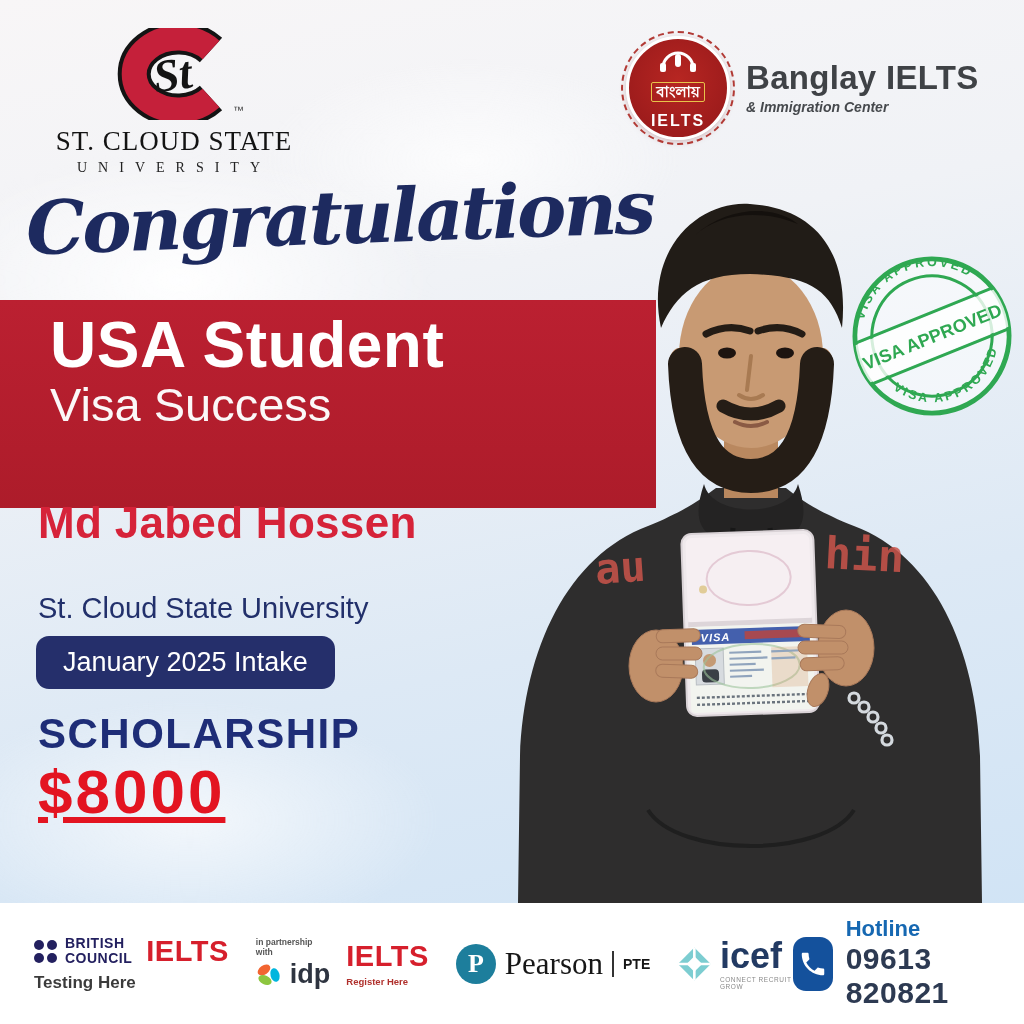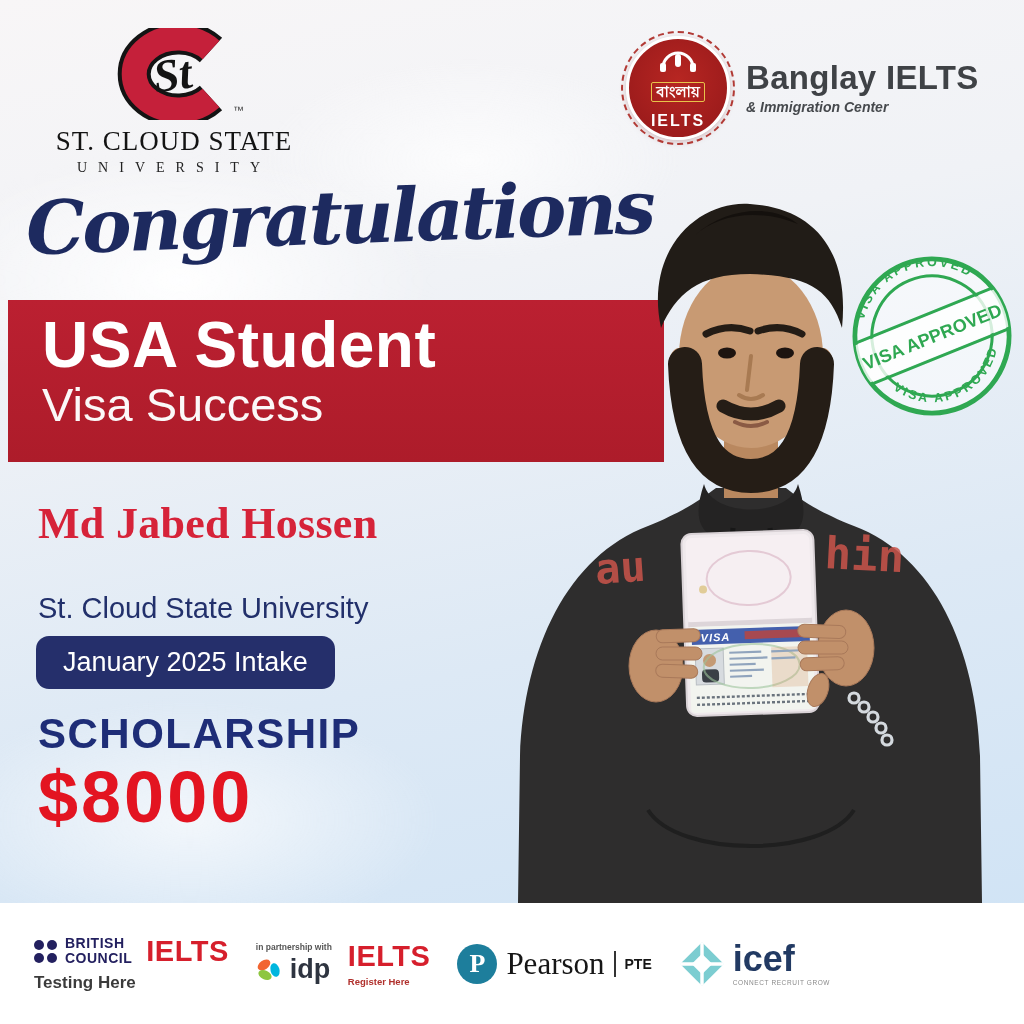"USA Student" .banner { height: 162px -> 208px; left: 8px -> 0; padding: 13px 0 0 34px -> 13px 0 0 50px }
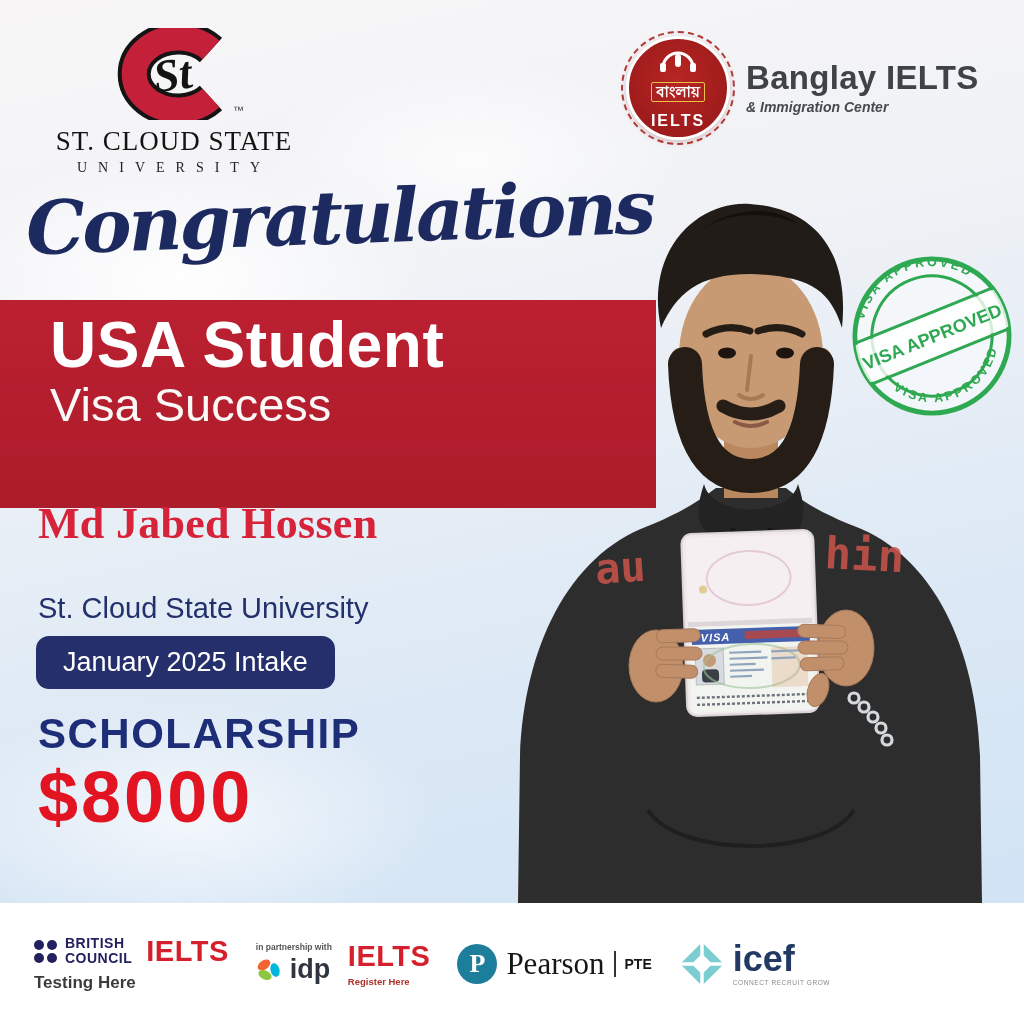"Md Jabed Hossen" div.info { font-family: Liberation Serif, serif -> none }
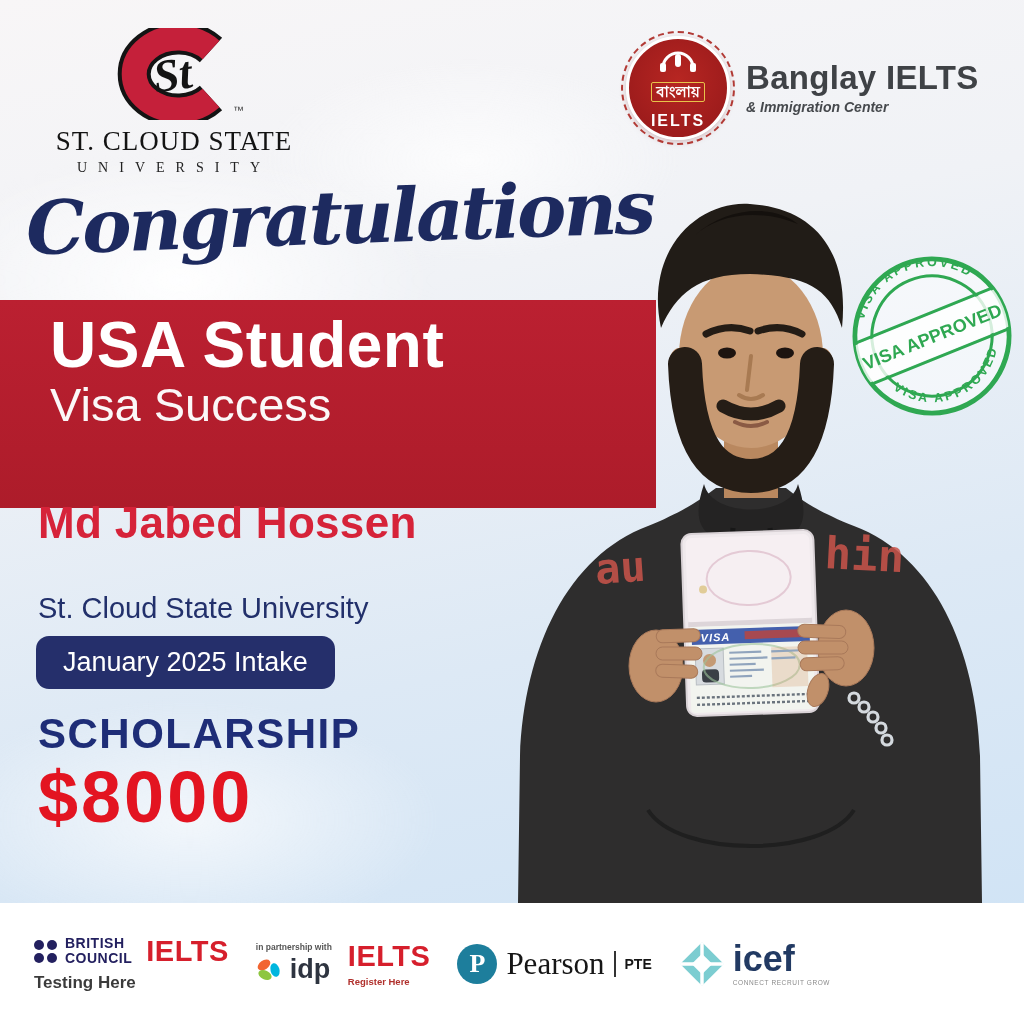"$8000" .sch-amount { font-size: 72px -> 62px; text-decoration: none -> underline }
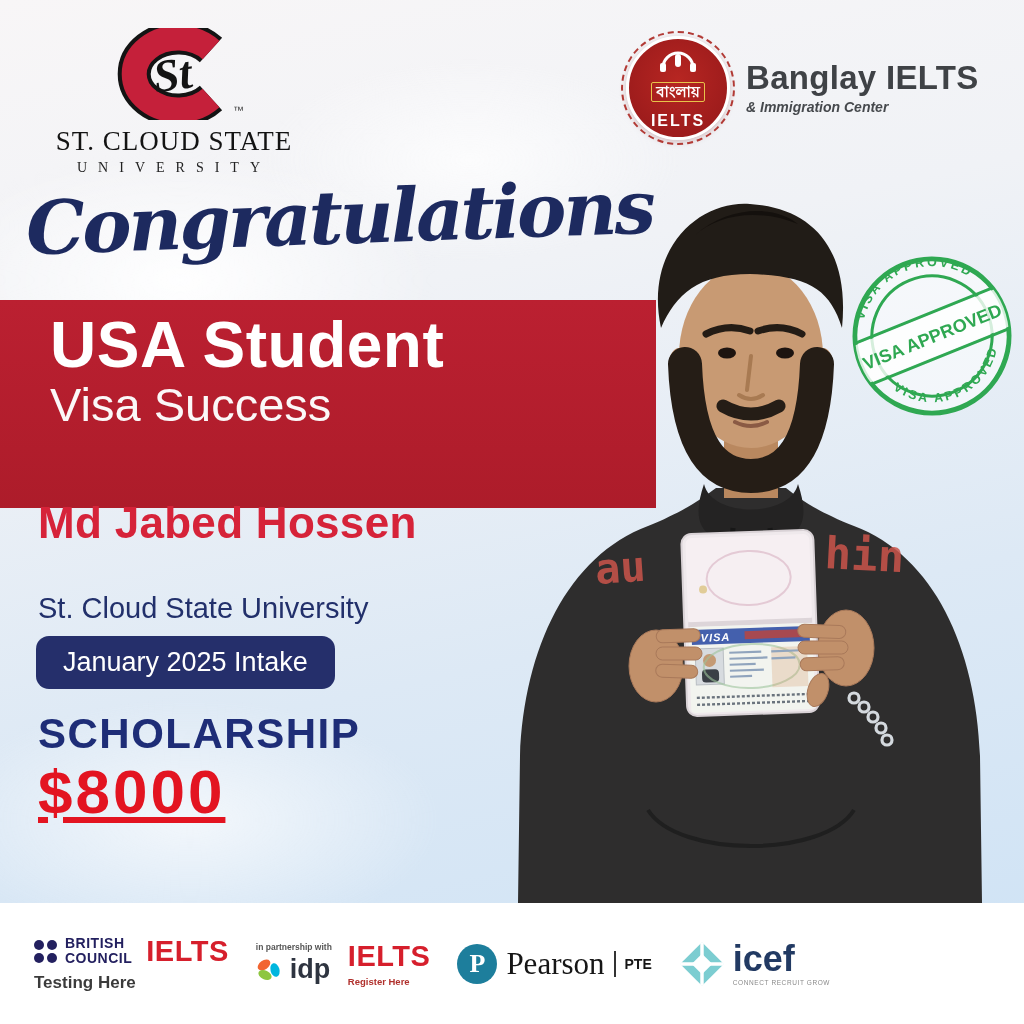"Hotline" div.hotline { html: none -> <div> <div> <svg> <path></path> </svg> </div> <div> <div>Hotline</div> <div>09613 820821</div> </div> </div> }
